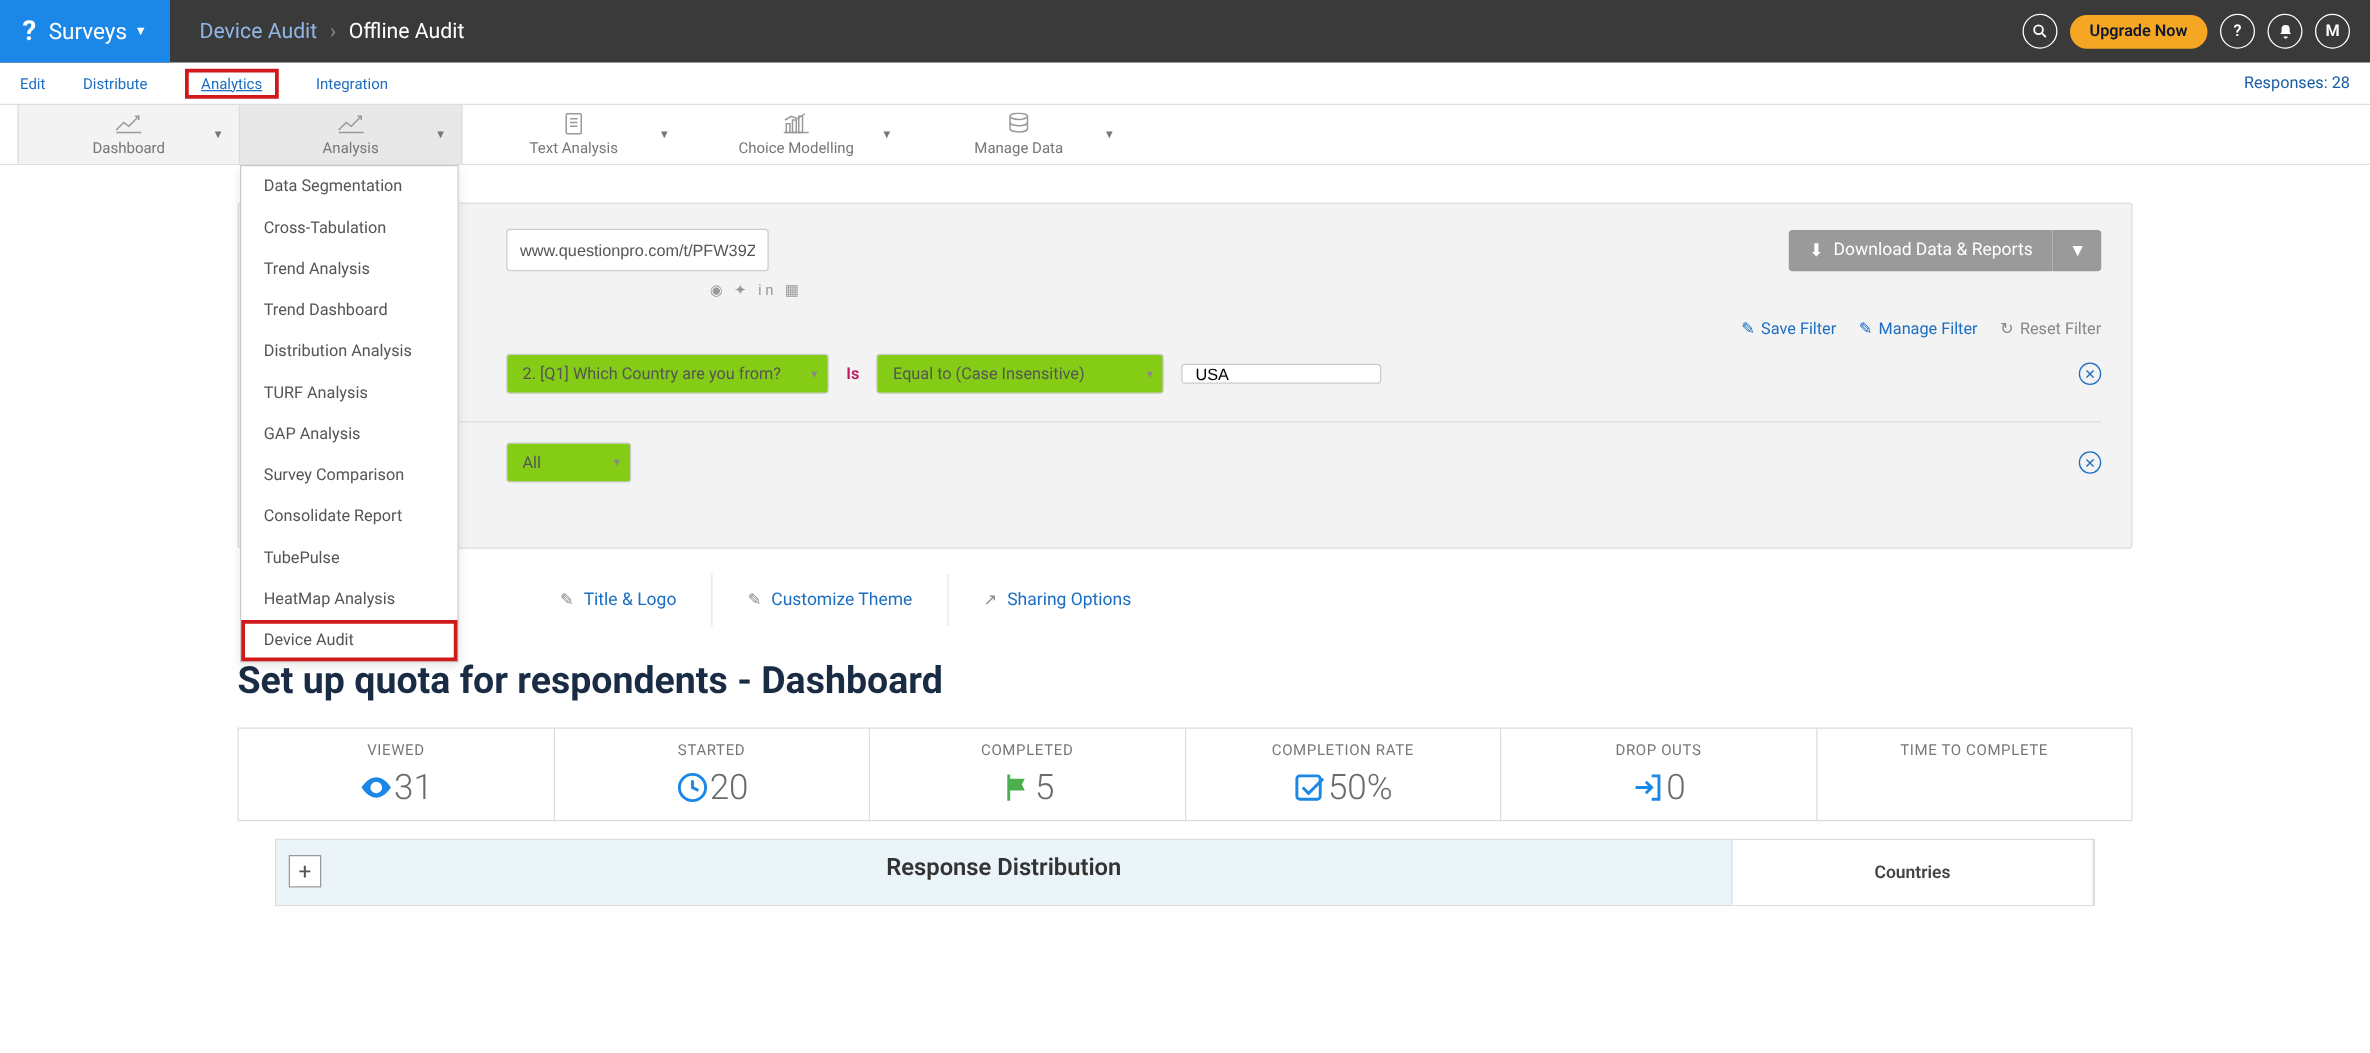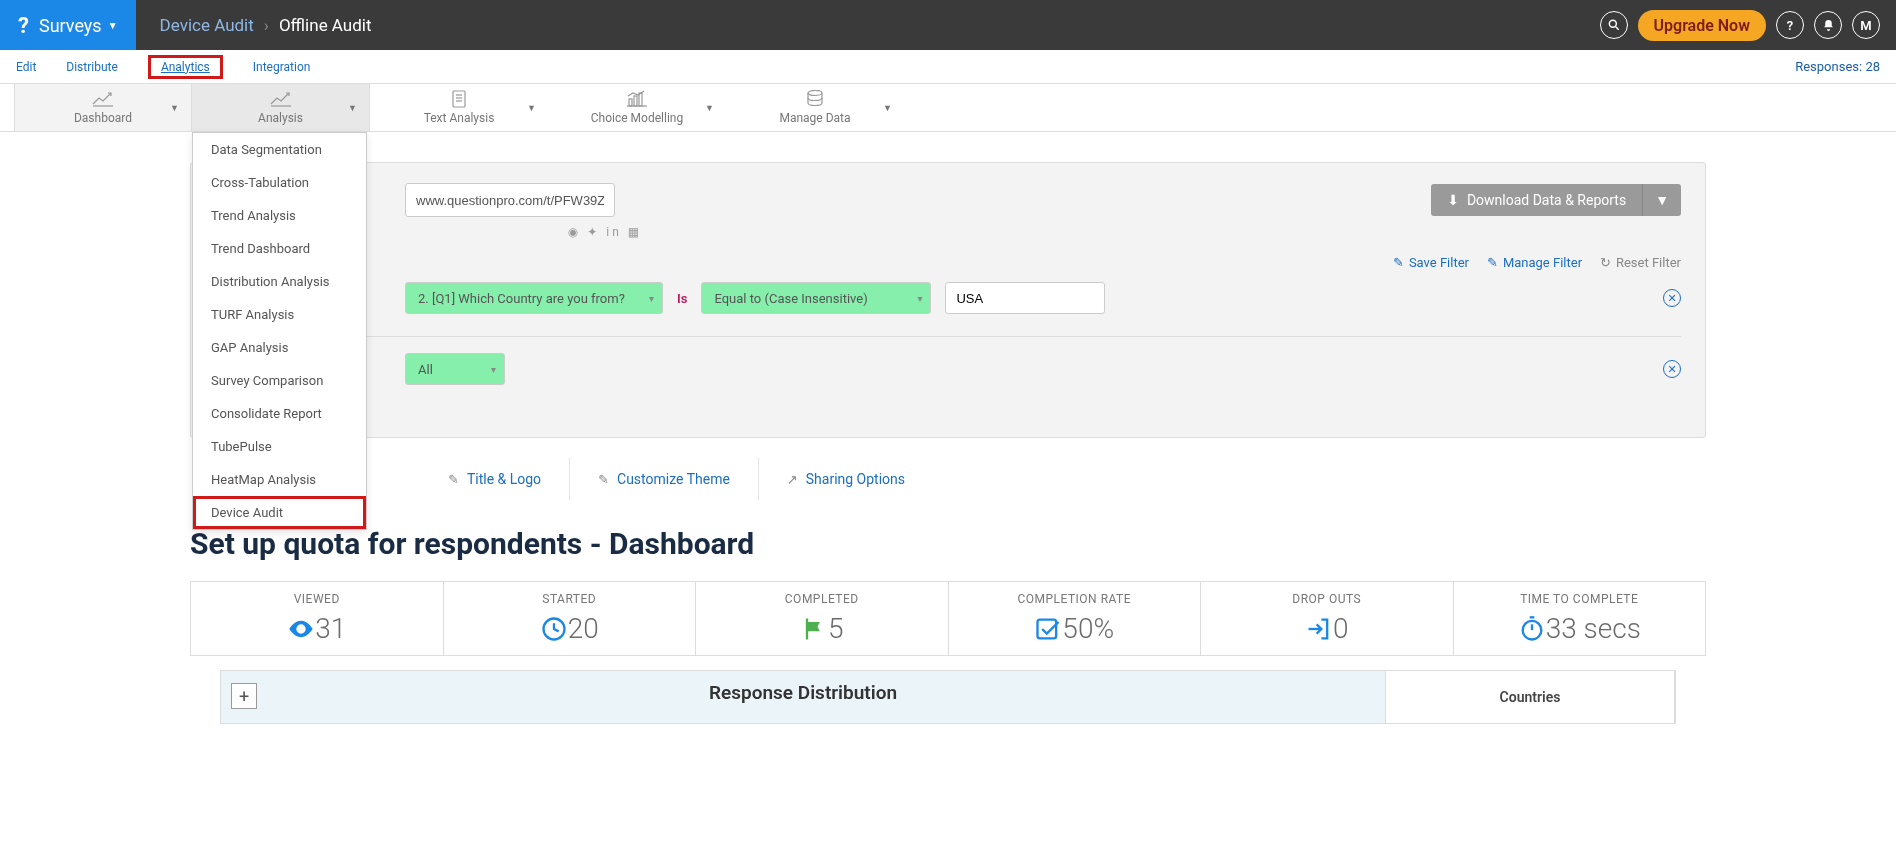"Upgrade Now" .upgrade-btn { color: #7f1d1d -> #0f172a; font-size: 16px -> 13px }
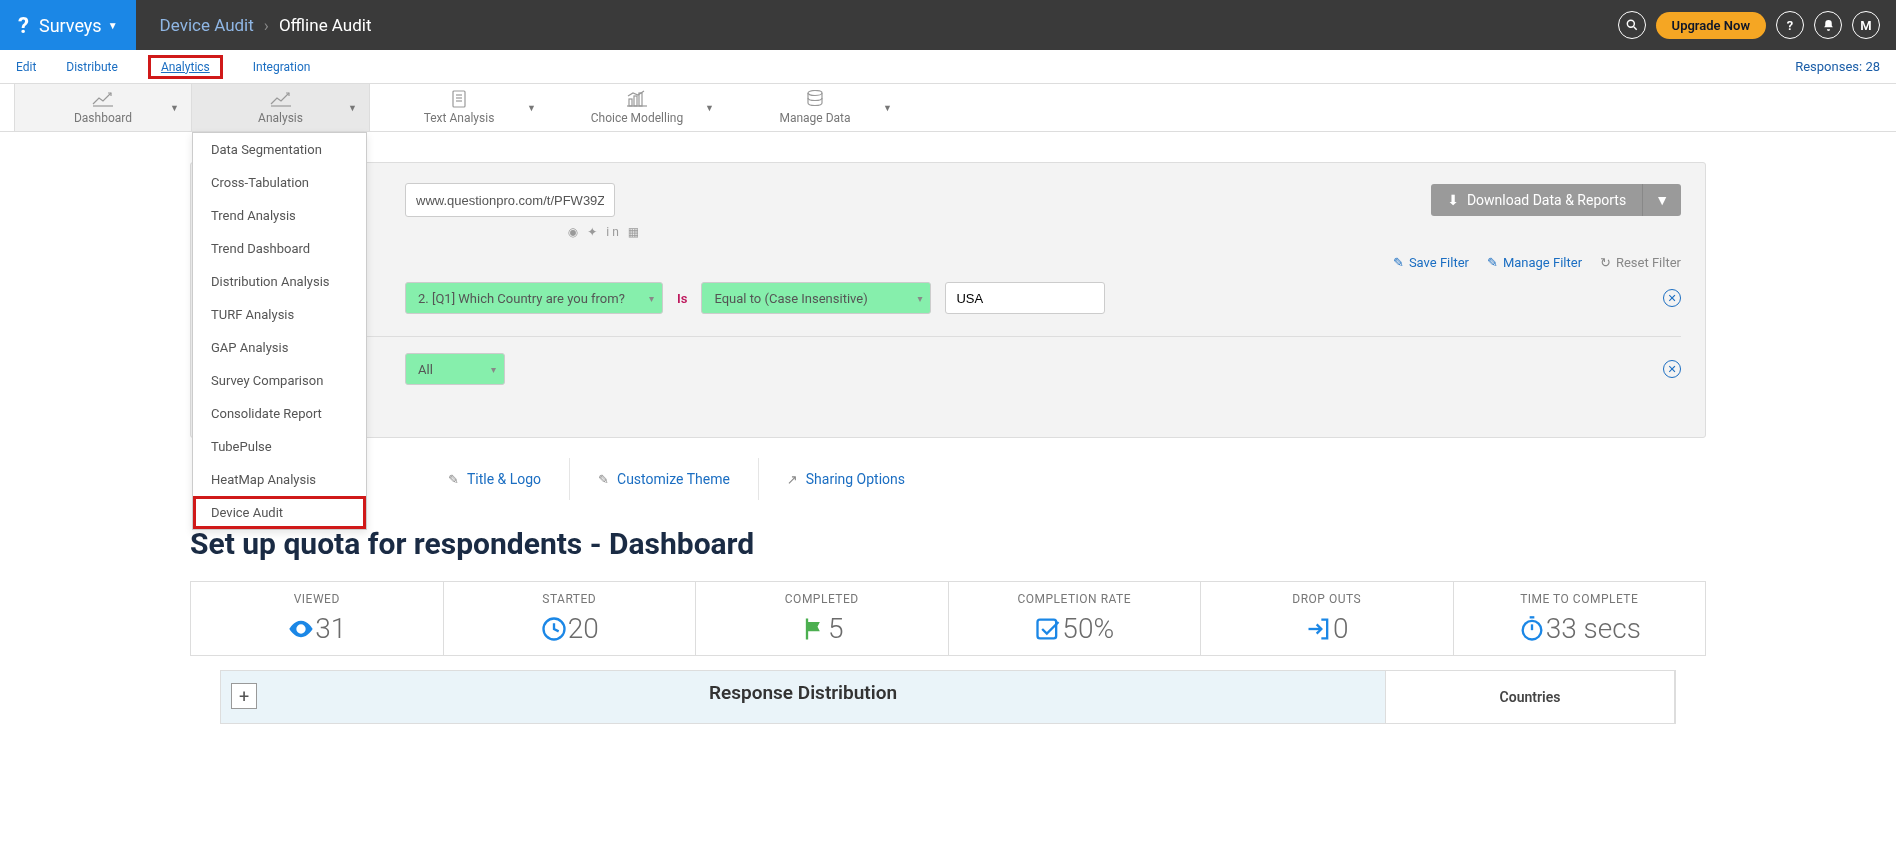"2. [Q1] Which Country are" .filter-row .select { background: #86efac -> #84cc16 }
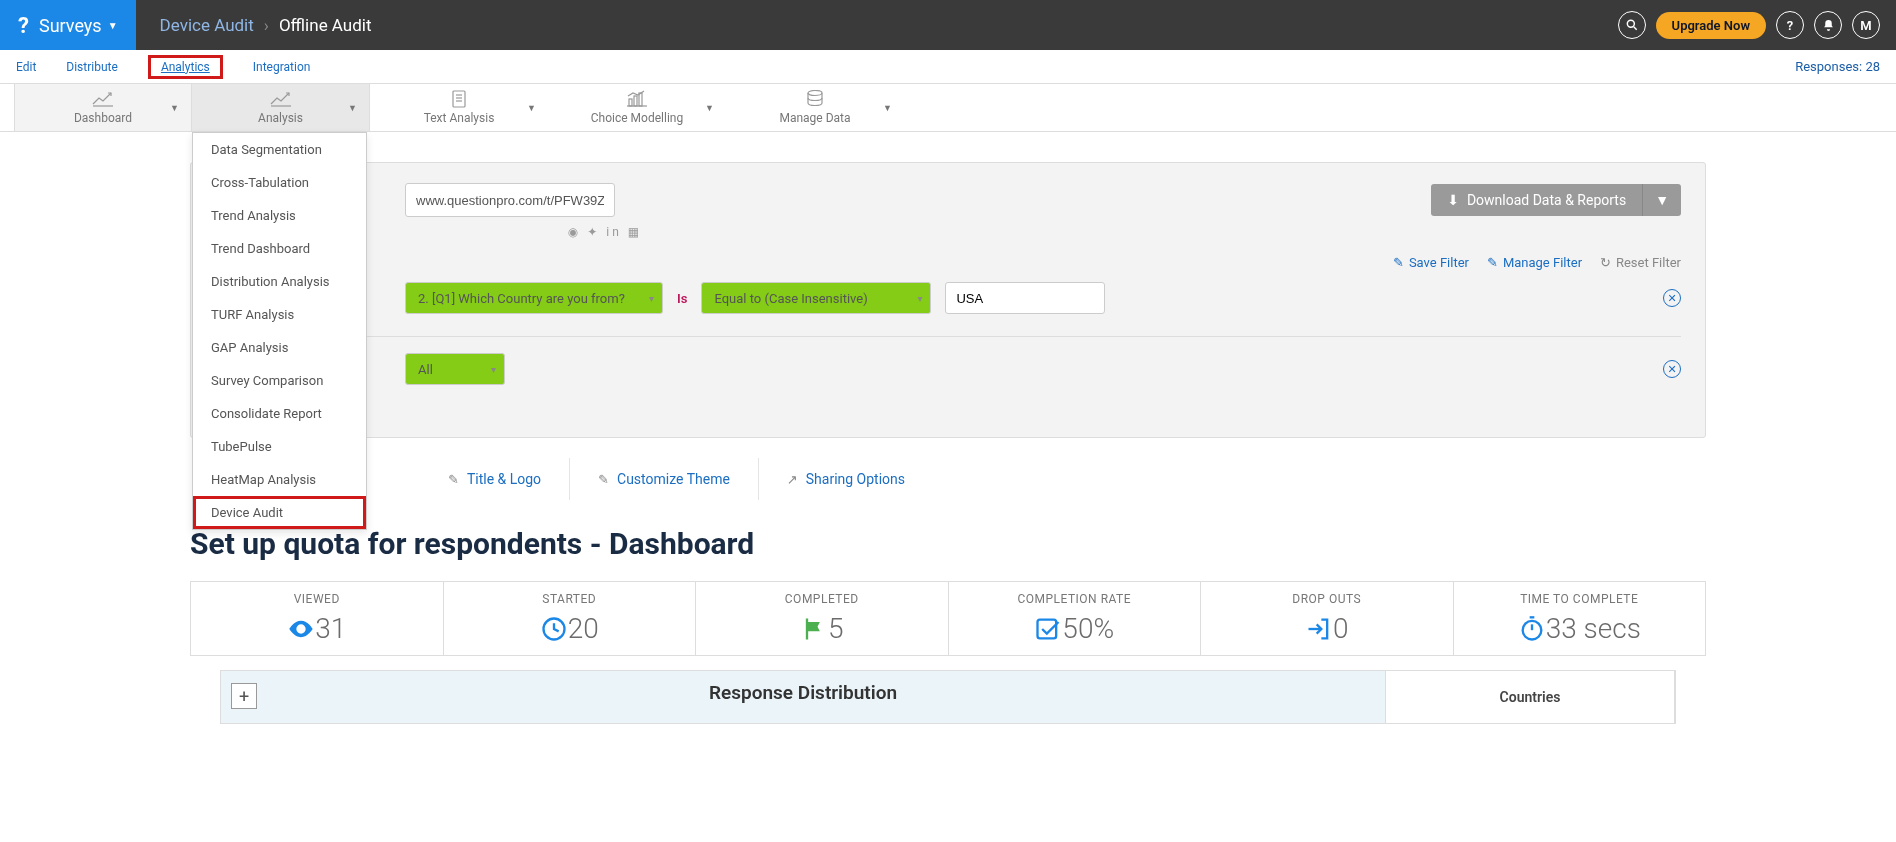"USA" .filter-row .txt { height: 32px -> 16px }
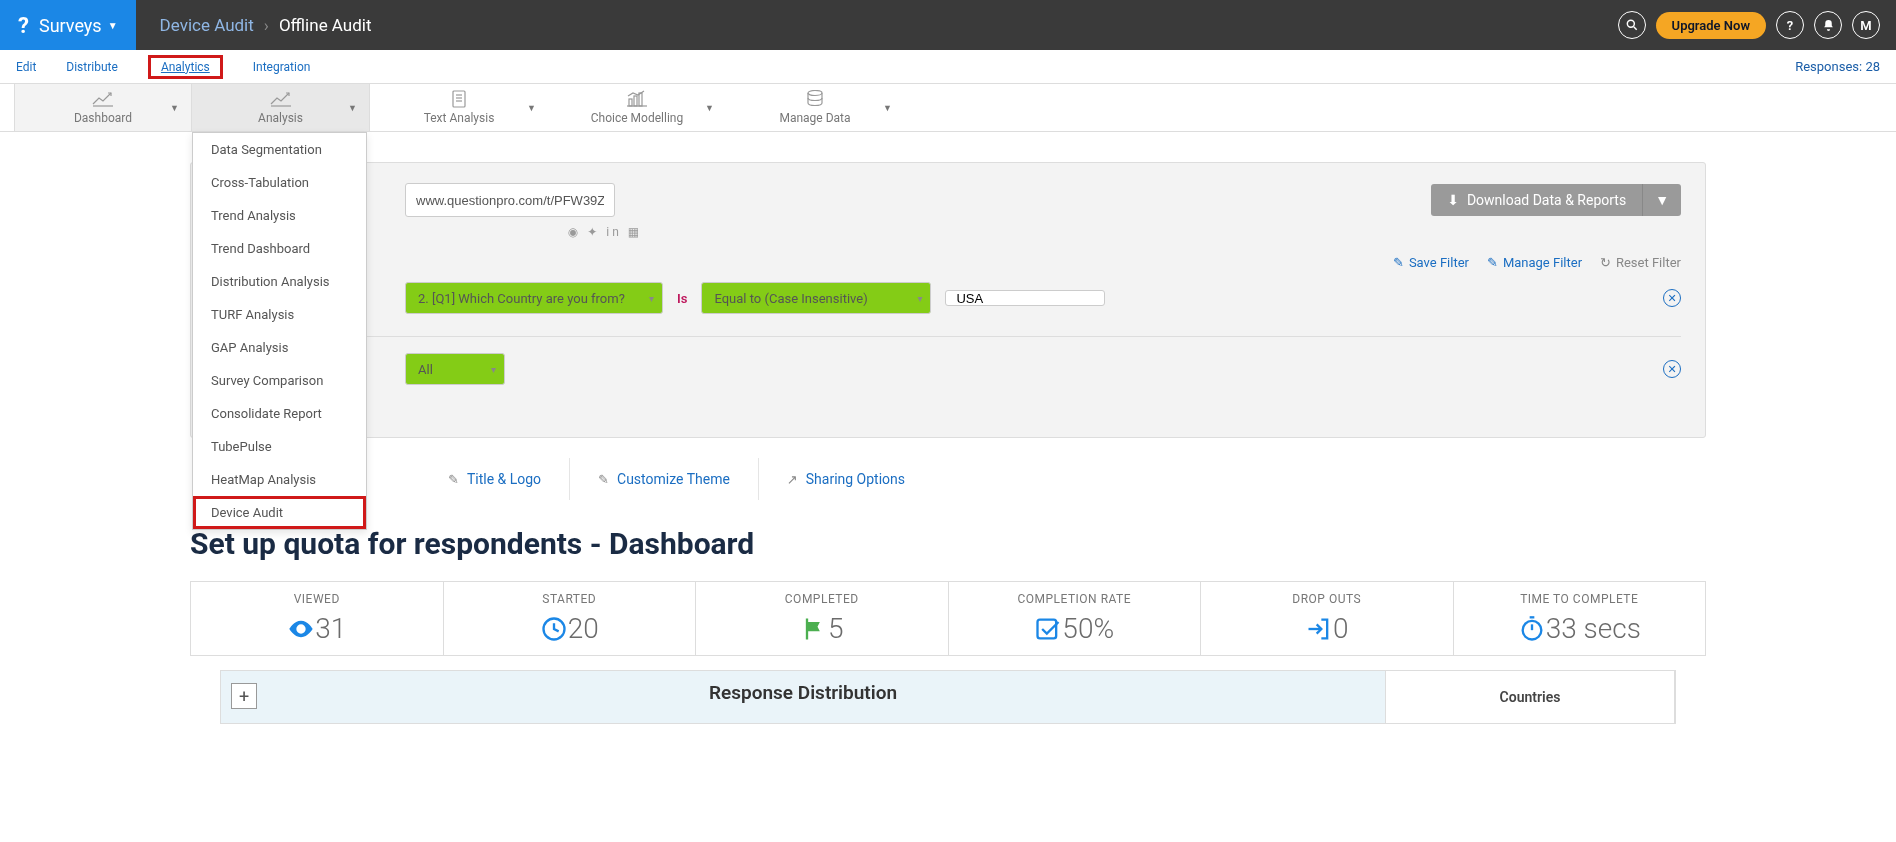"33 secs" div.valrow { html: <div> <span> <svg> <circle></circle> <line></line> <line></line> </svg> </span> <span>33 secs</span> </div> -> none }
